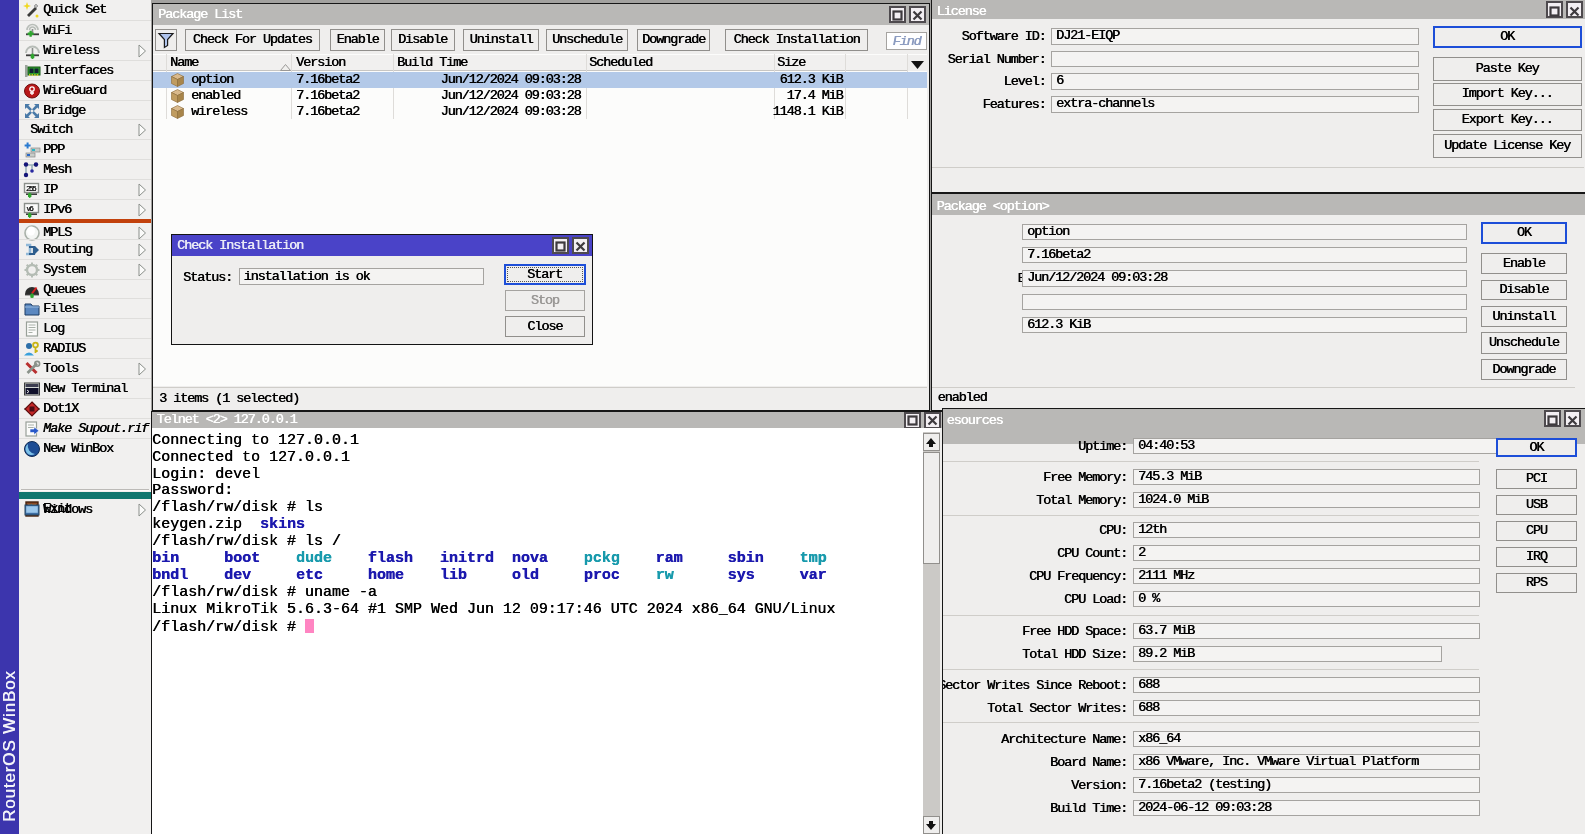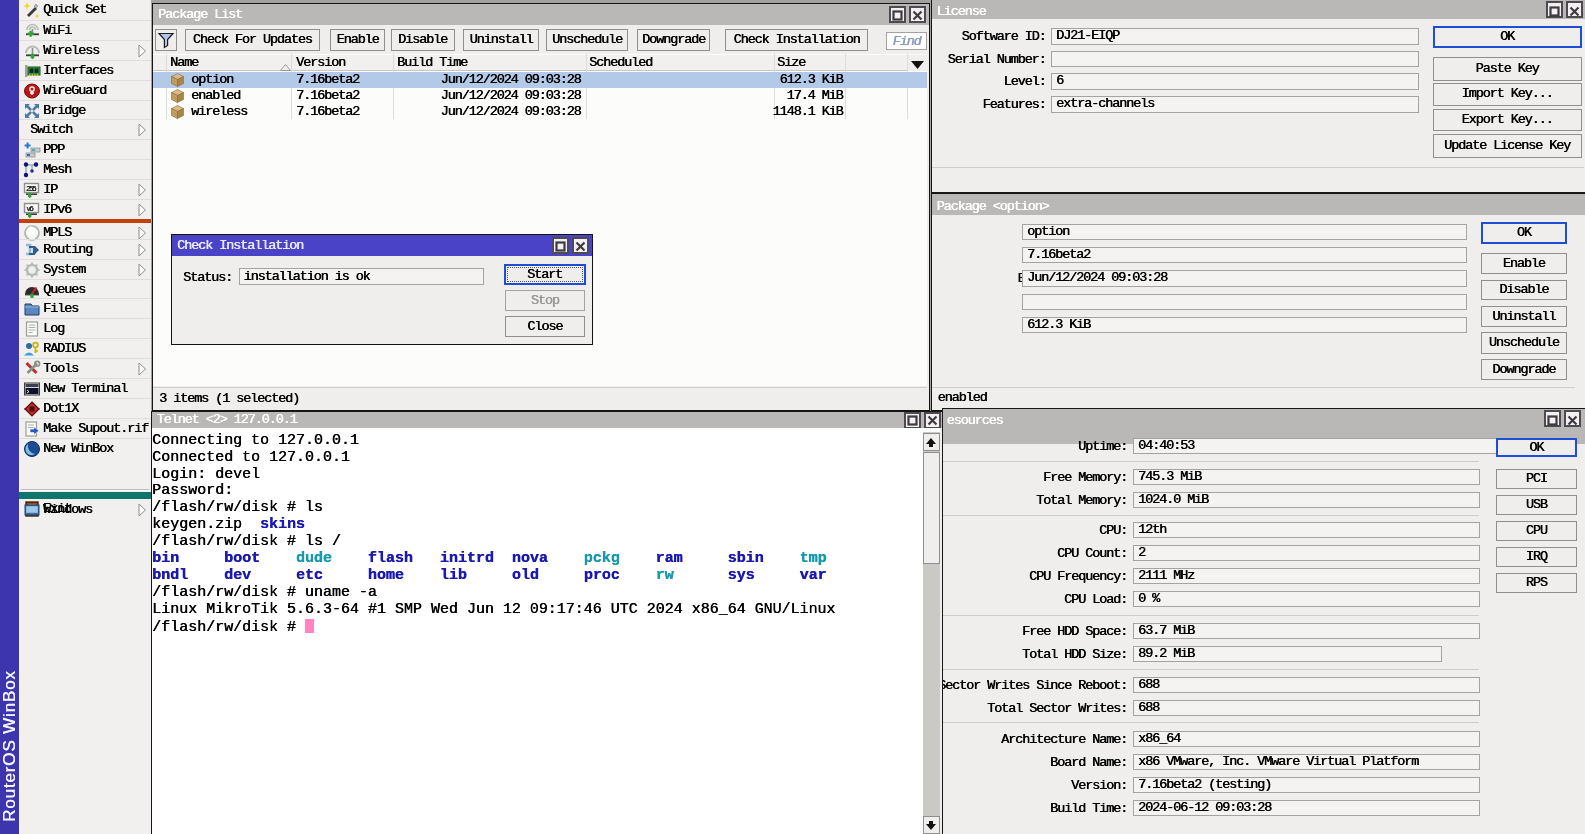"Make Supout.rif" div.mi { font-style: none -> italic }
